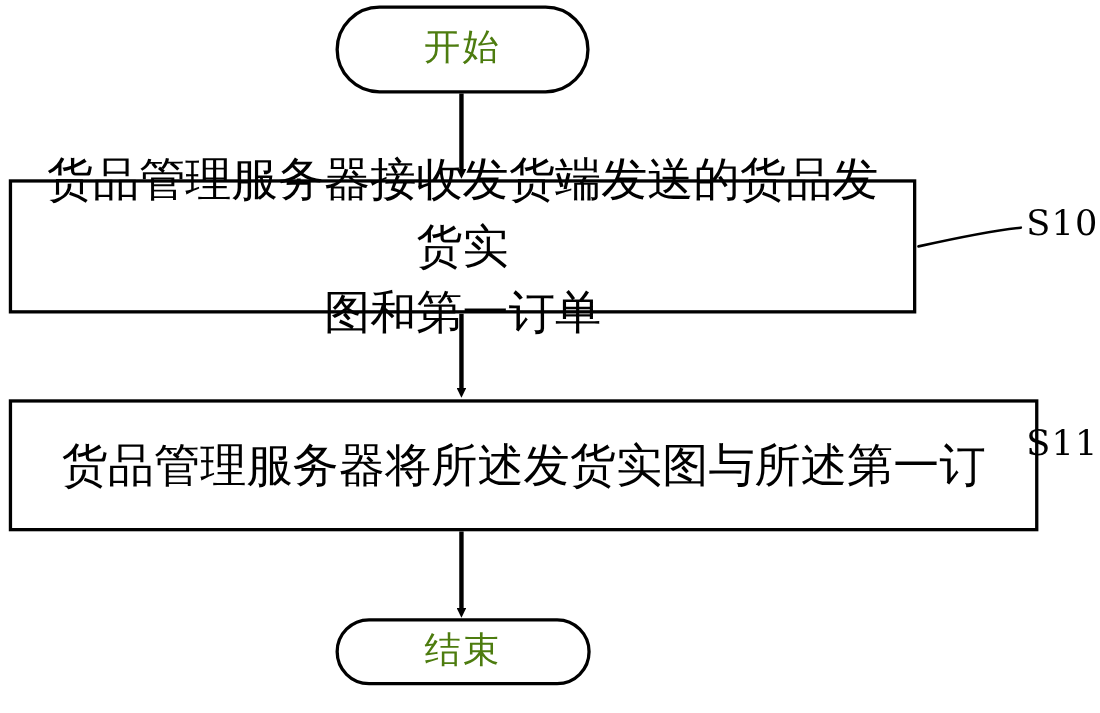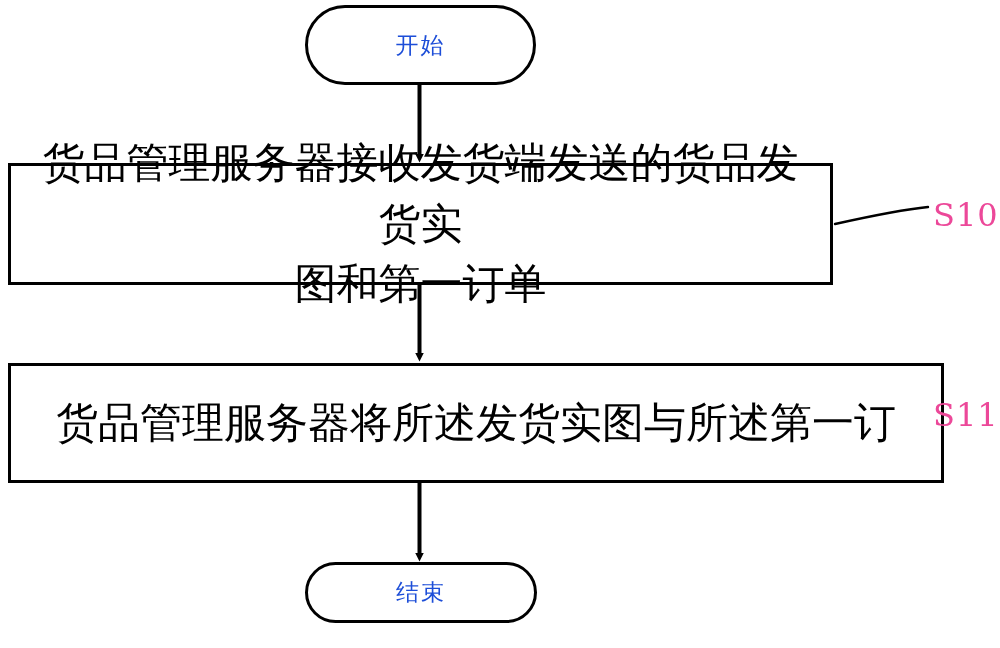"开始" .terminator .node-text { color: #1d4ed8 -> #4d7c0f; font-family: Liberation Sans, sans-serif -> Liberation Serif, serif; font-size: 23px -> 33px }
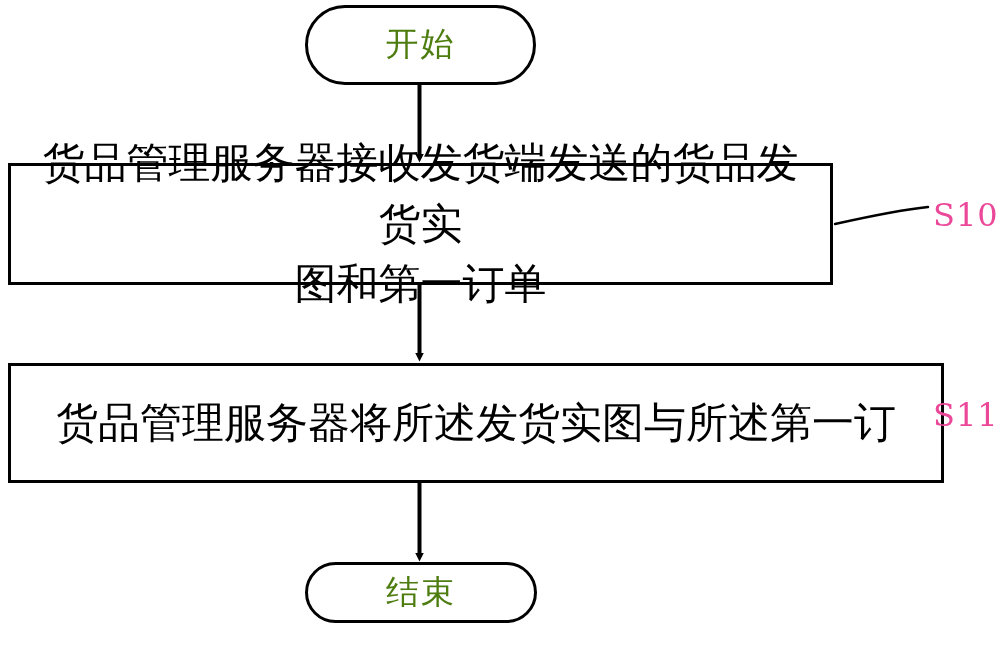"S10" .step-label { color: #ec4899 -> #000000; margin-top: 12px -> none }
